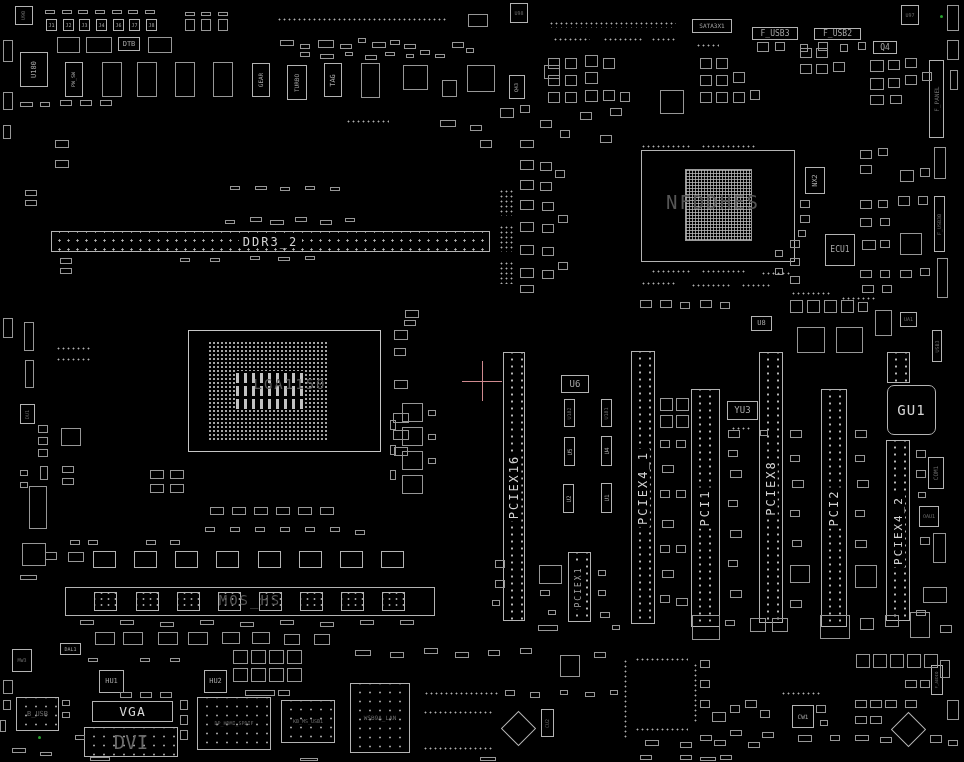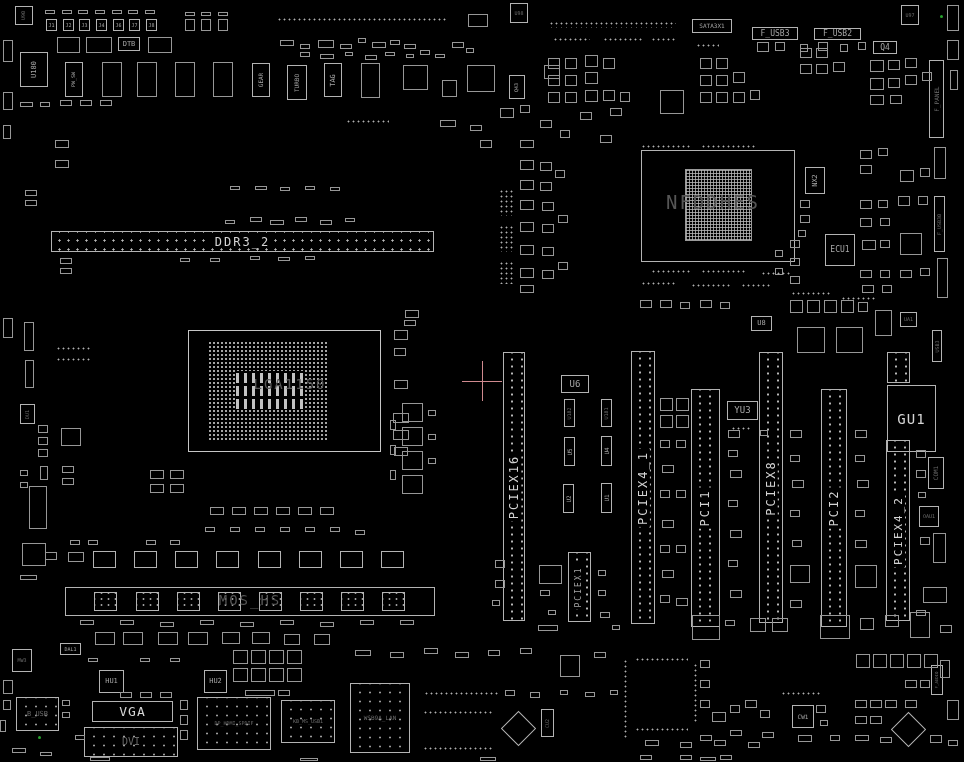"DDR3_2" div.c { width: 383px -> 439px }
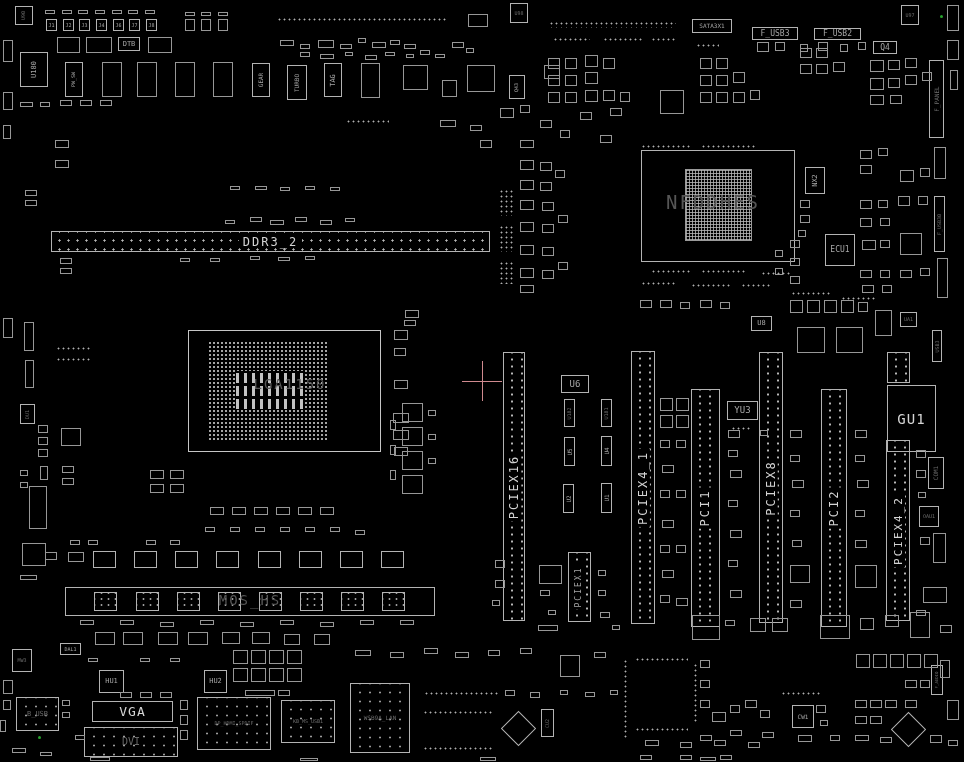"GU1" div.c { border-radius: none -> 7px; height: 67px -> 50px }
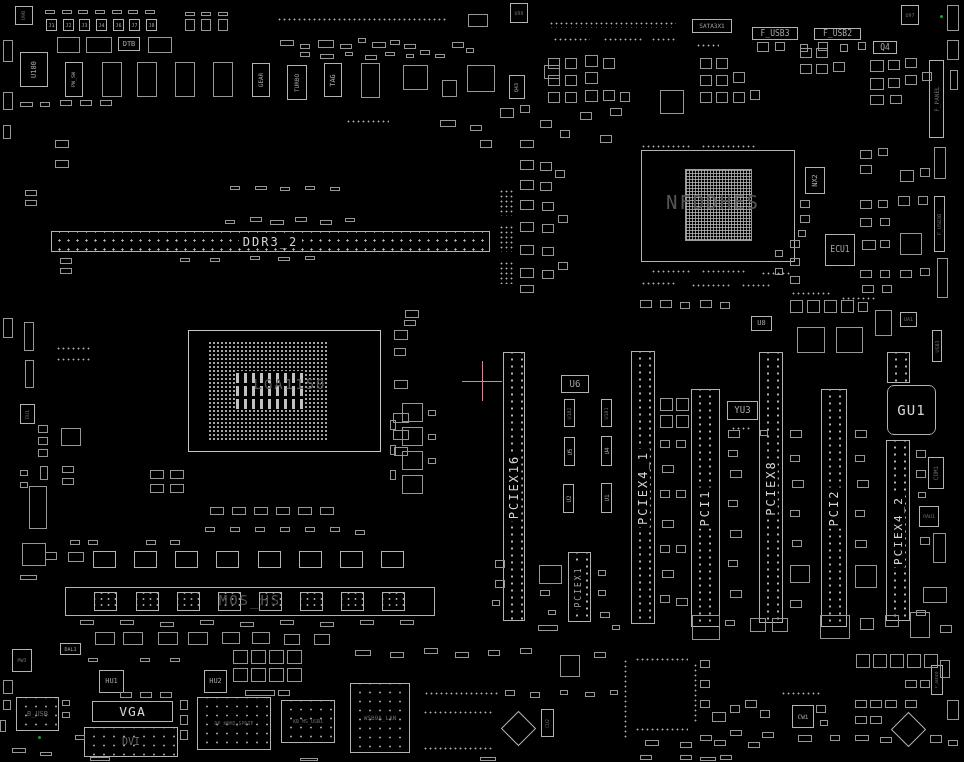"DVI" span { font-size: 10px -> 19px }
